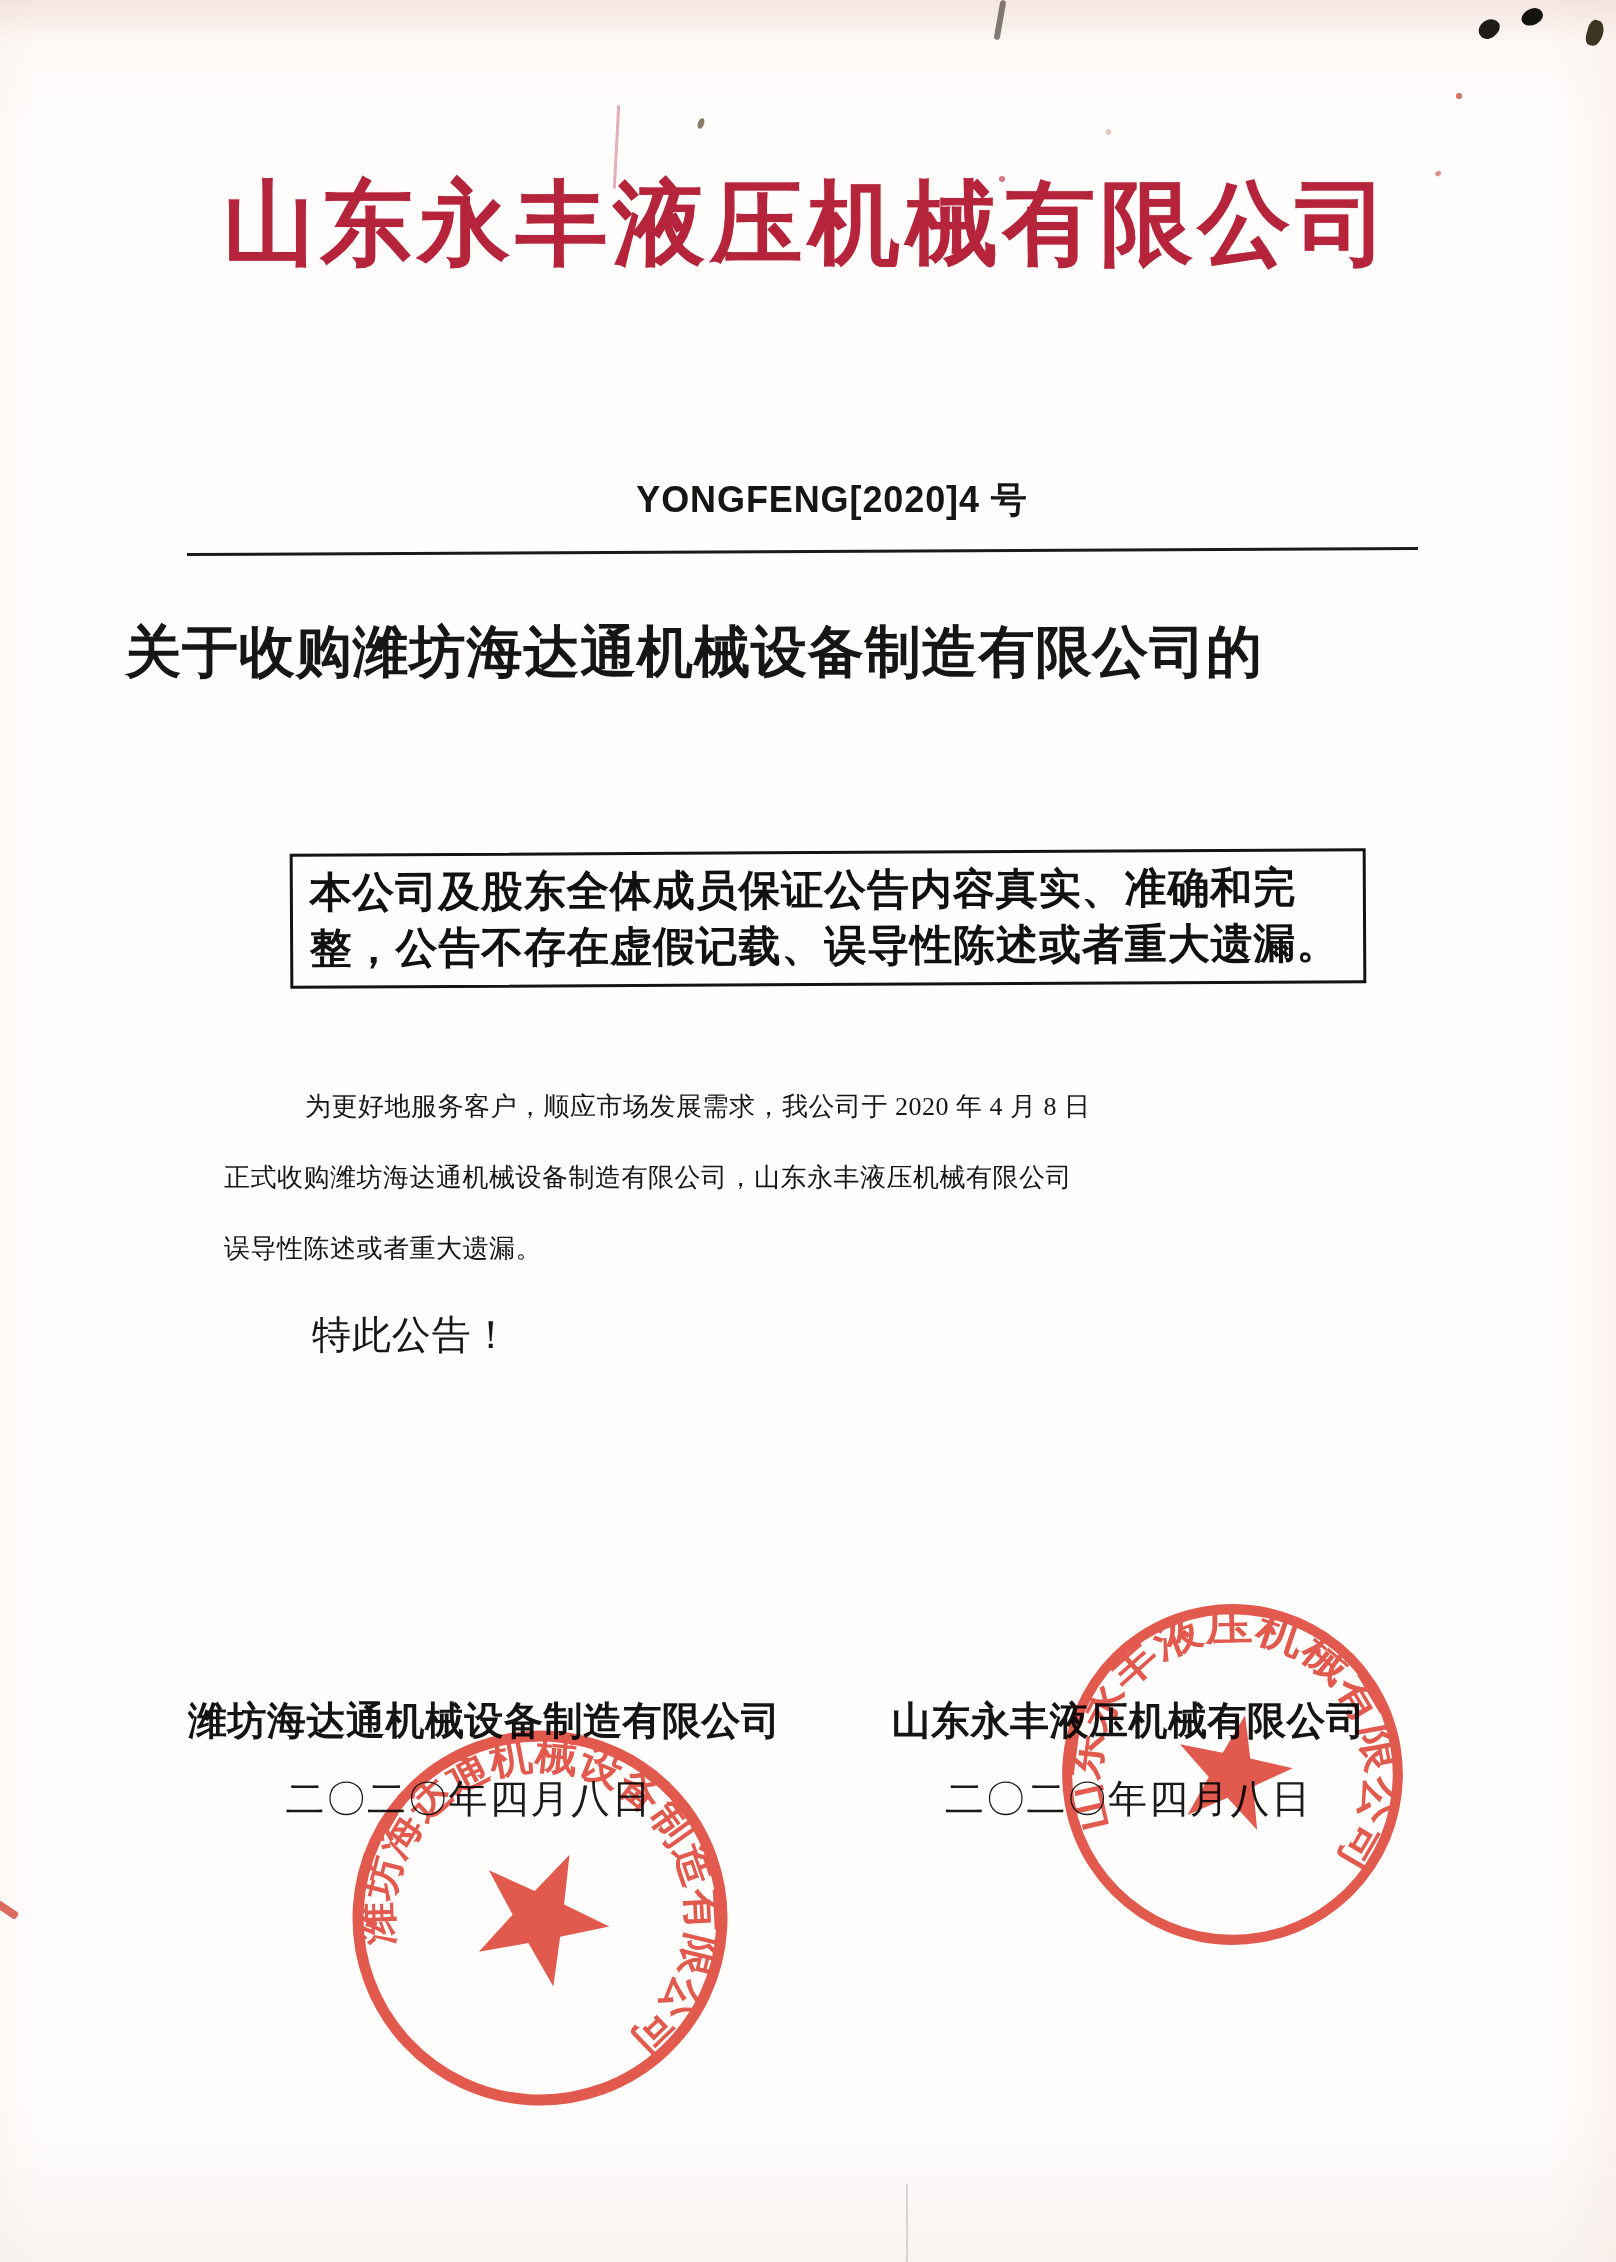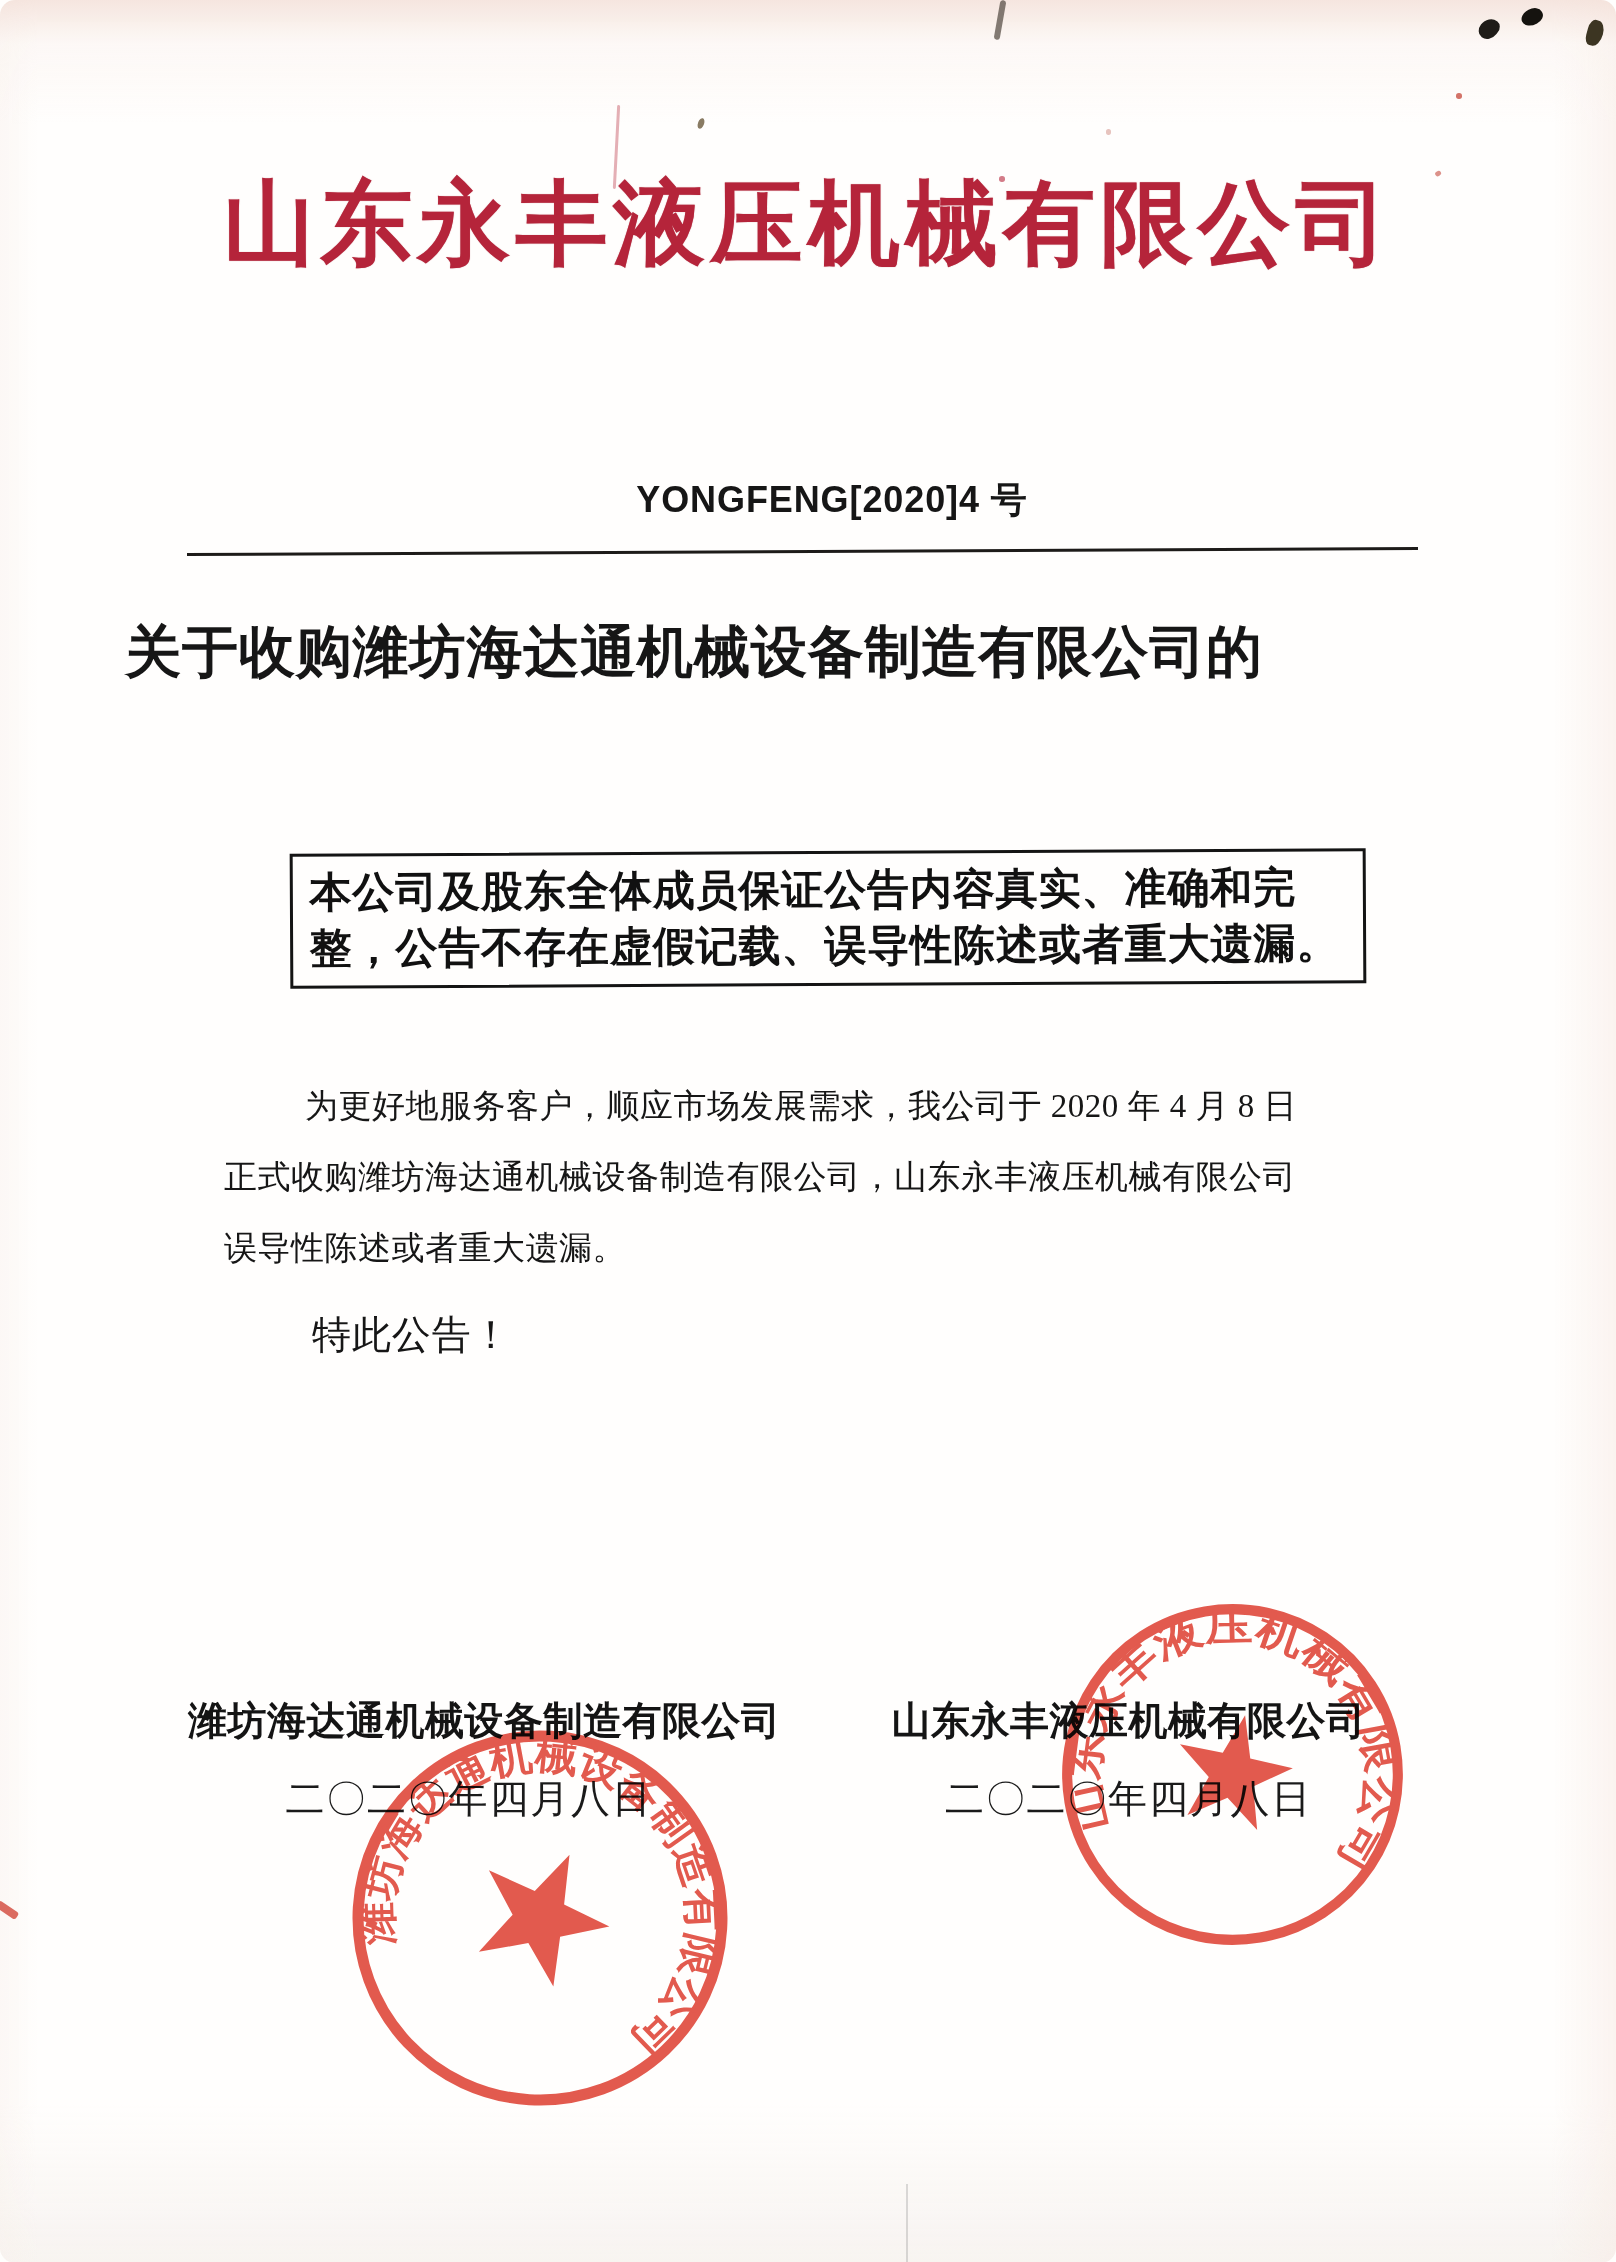"山东永丰液压机械有限公司" .page { border-radius: 15px -> none }
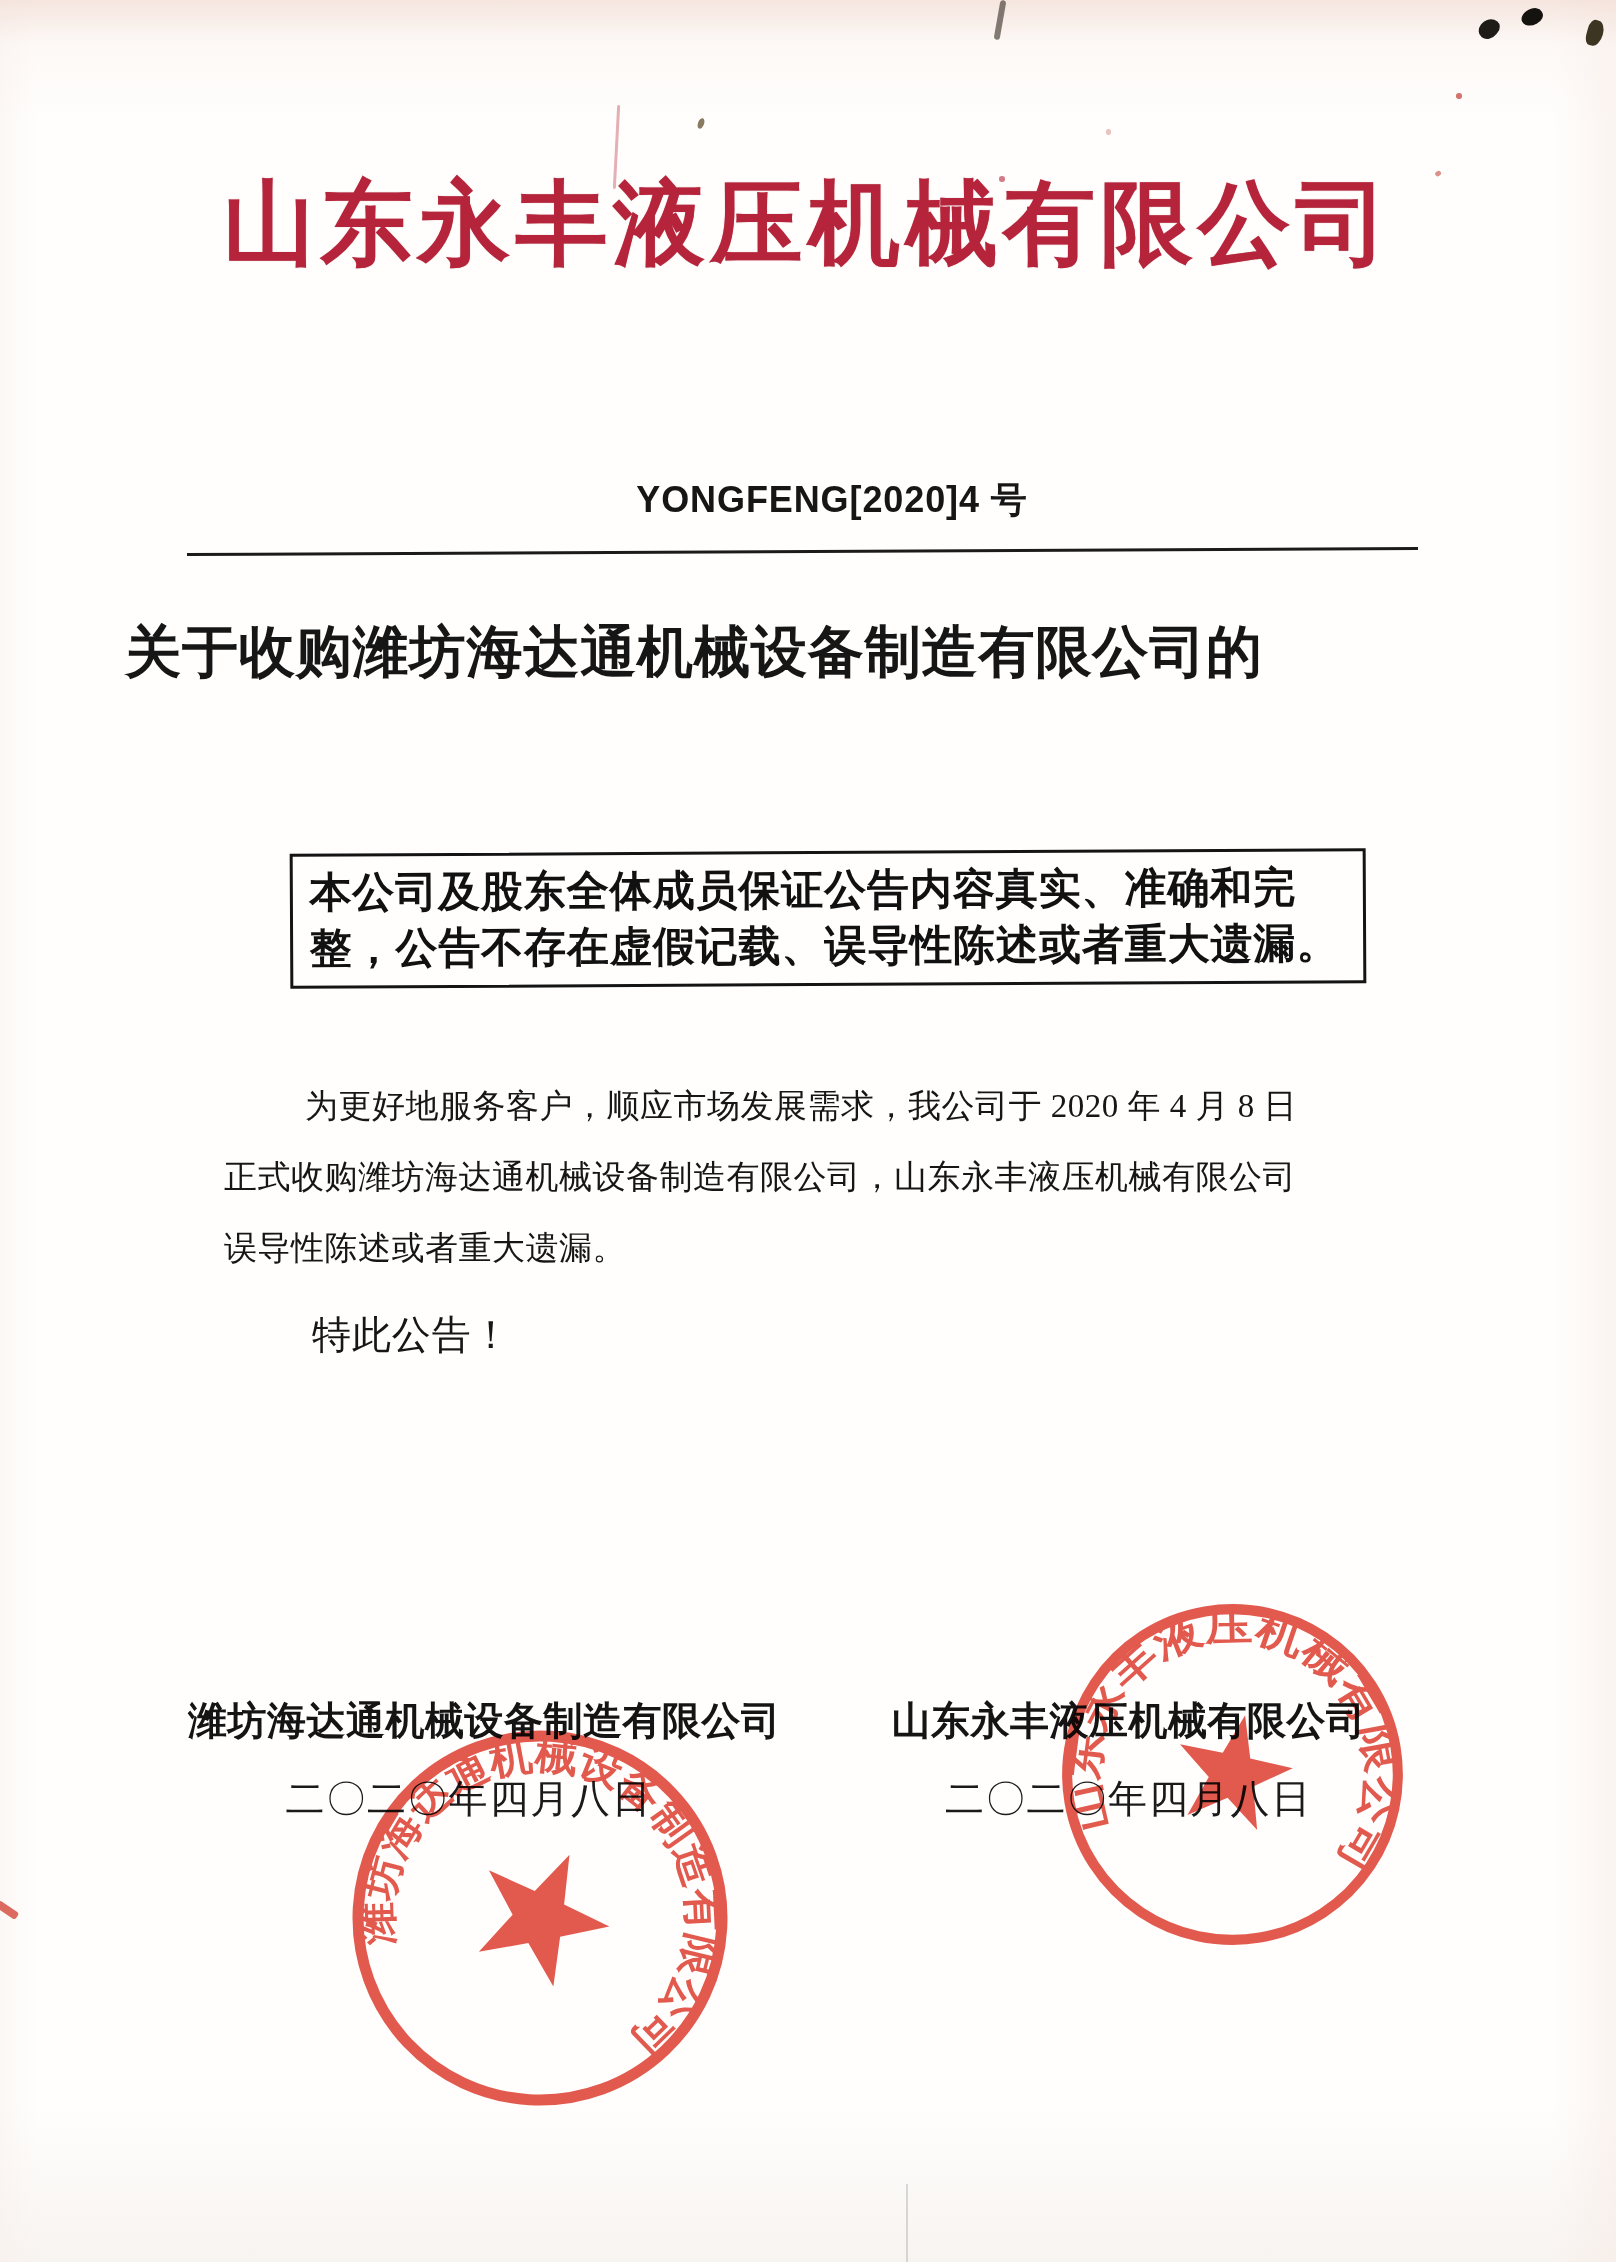"为更好地服务客户，顺应市场发展需求，我公司于 2020 年 4 月" .body-par .line { font-size: 33px -> 26px }
